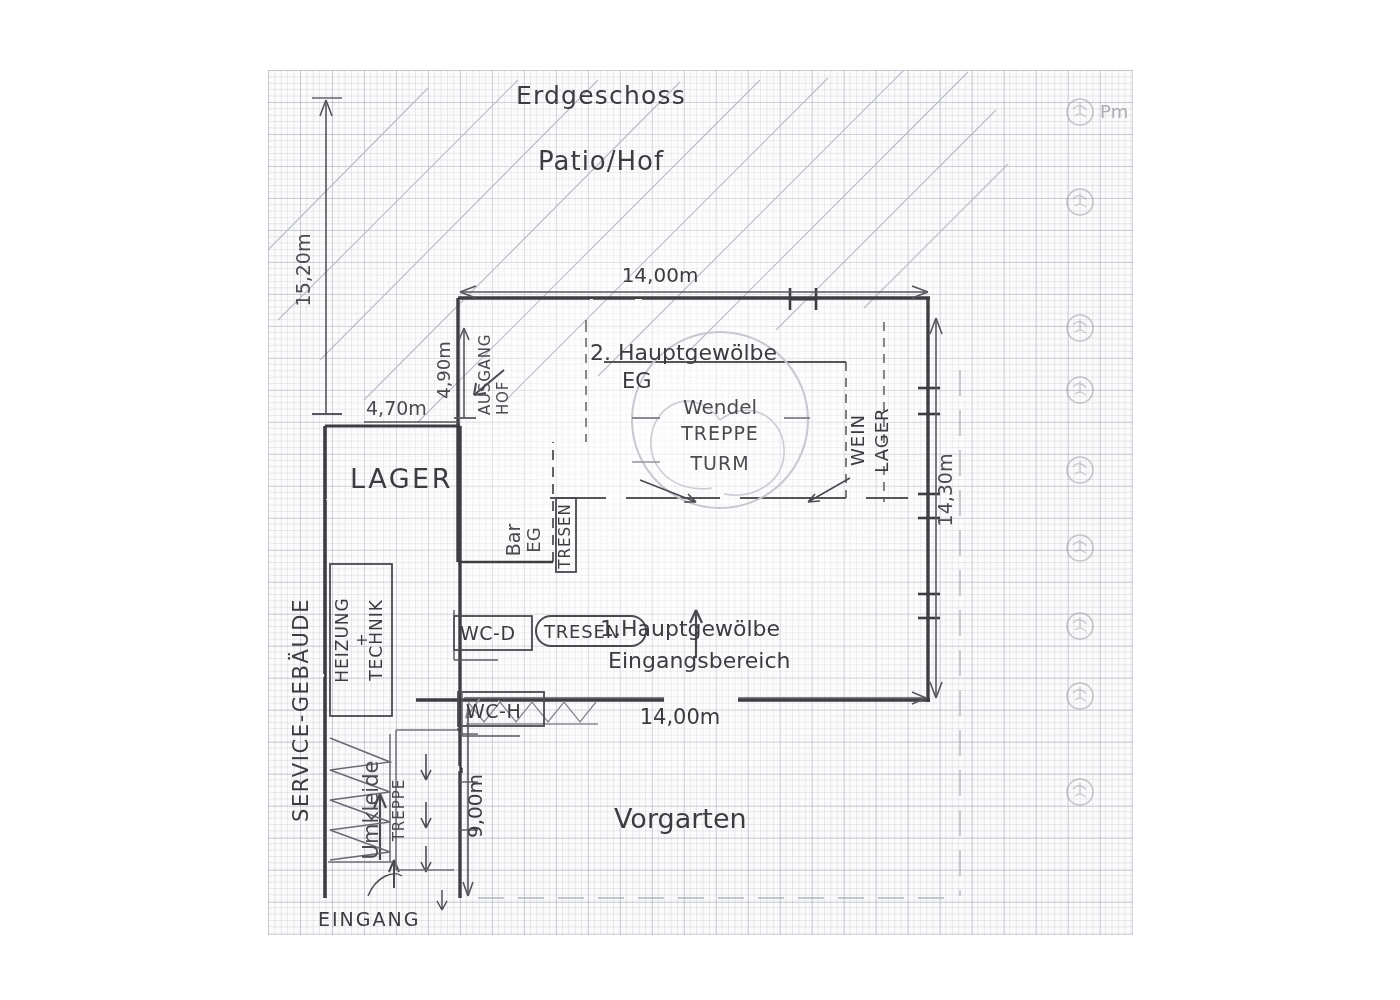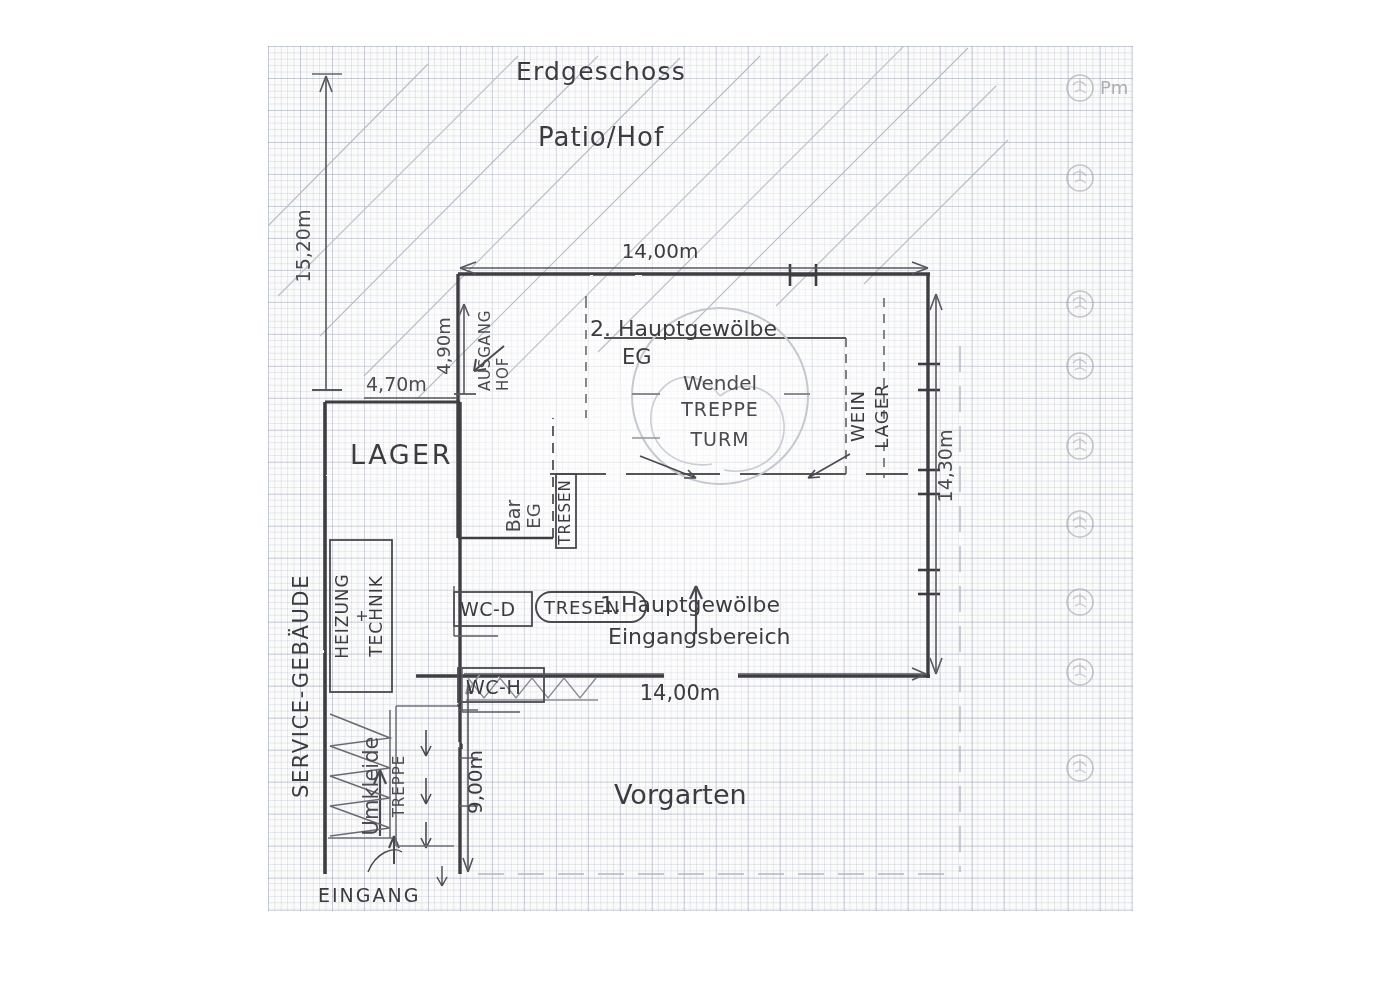"Erdgeschoss" #sheet { top: 46px -> 70px }
